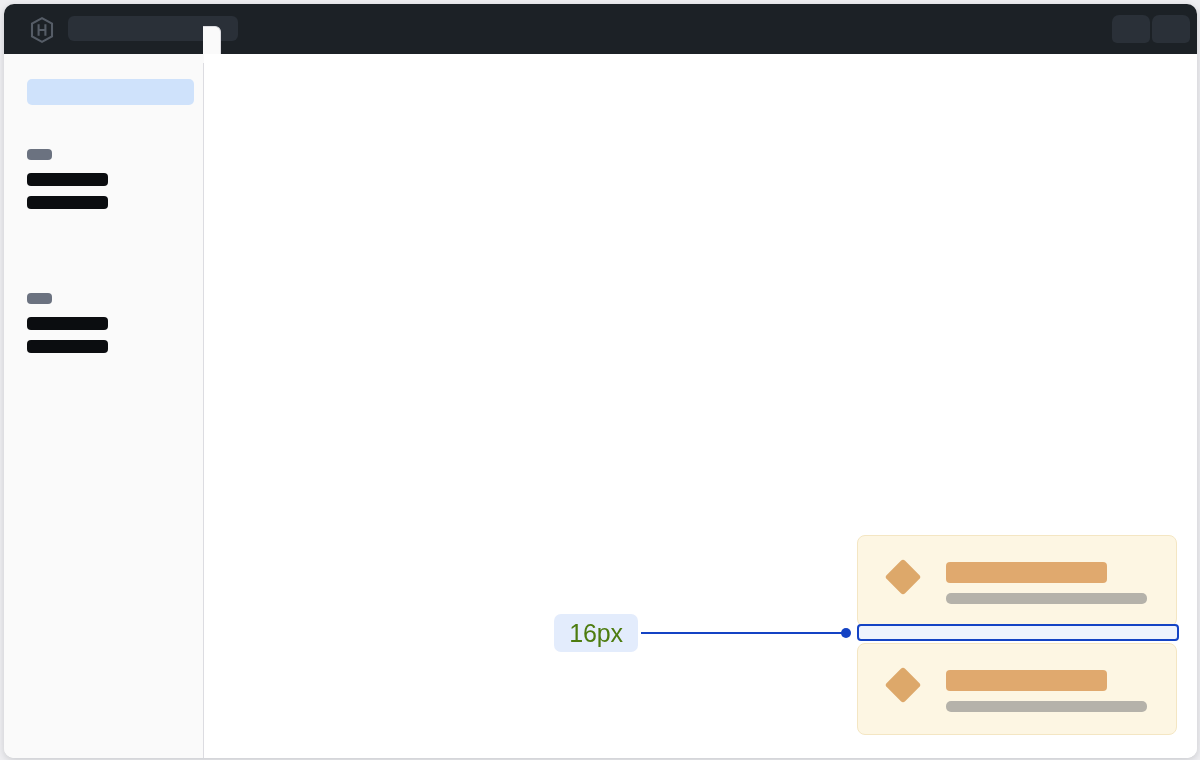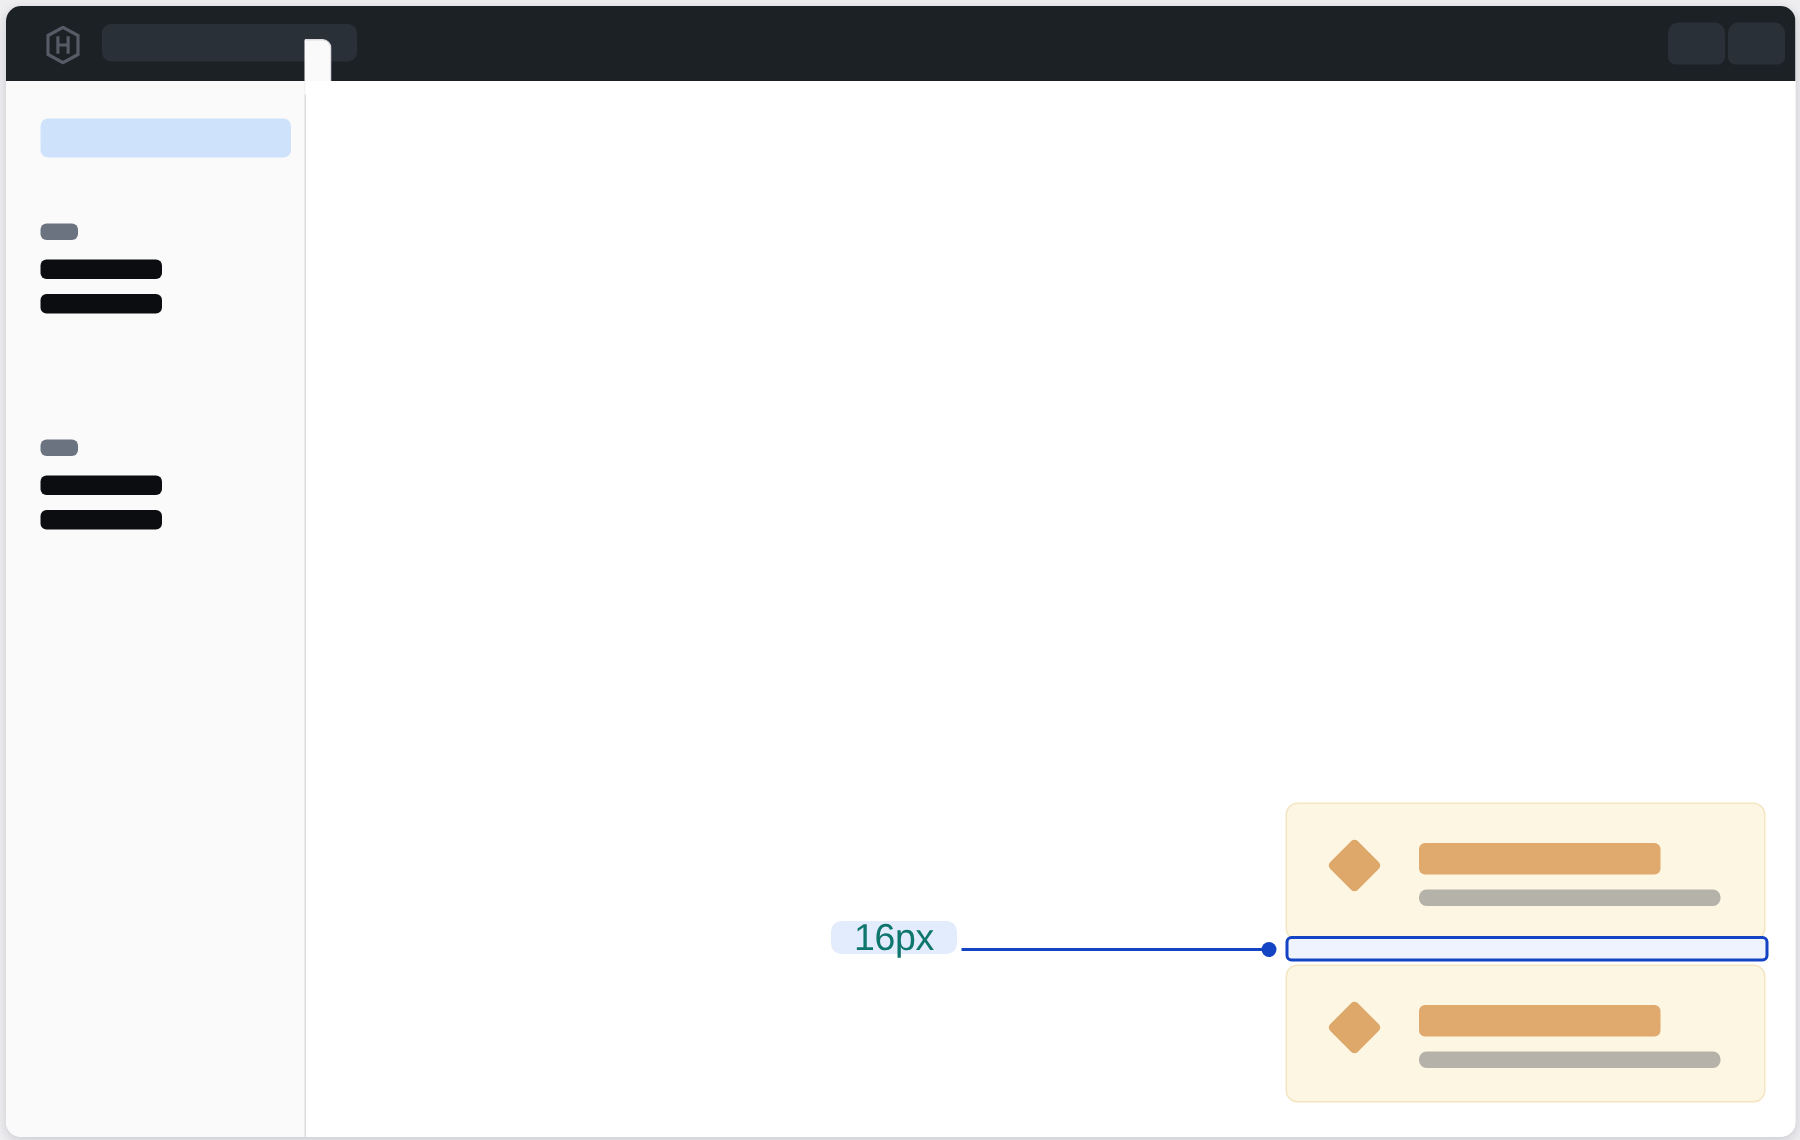"16px" #measure-value-chip { color: #0f766e -> #4d7c0f; height: 22px -> 38px }
